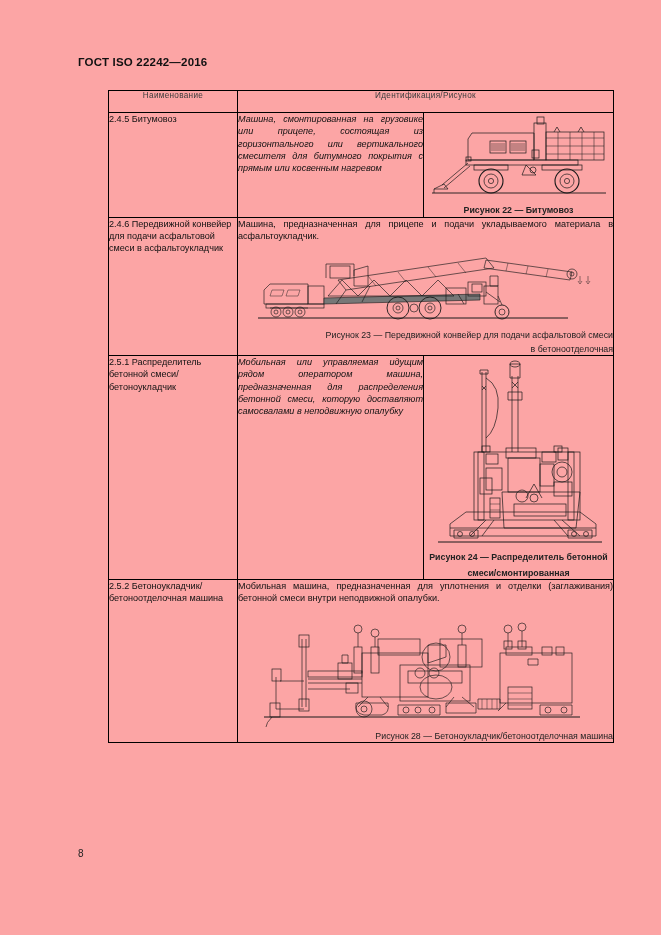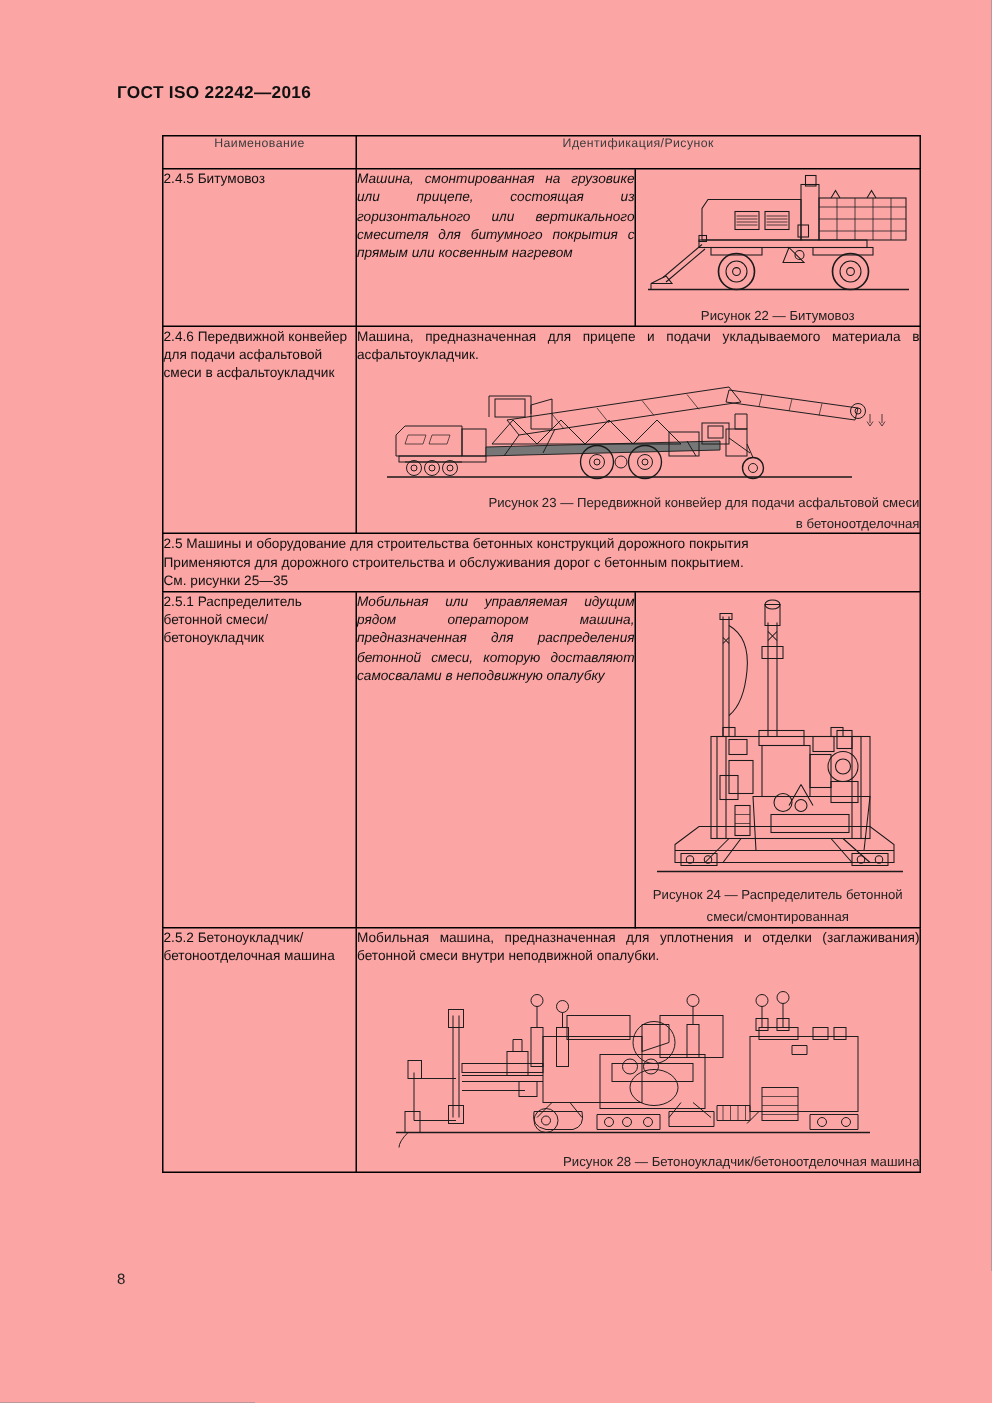"Рисунок 22 — Битумовоз" .fig-cap { font-weight: none -> bold }
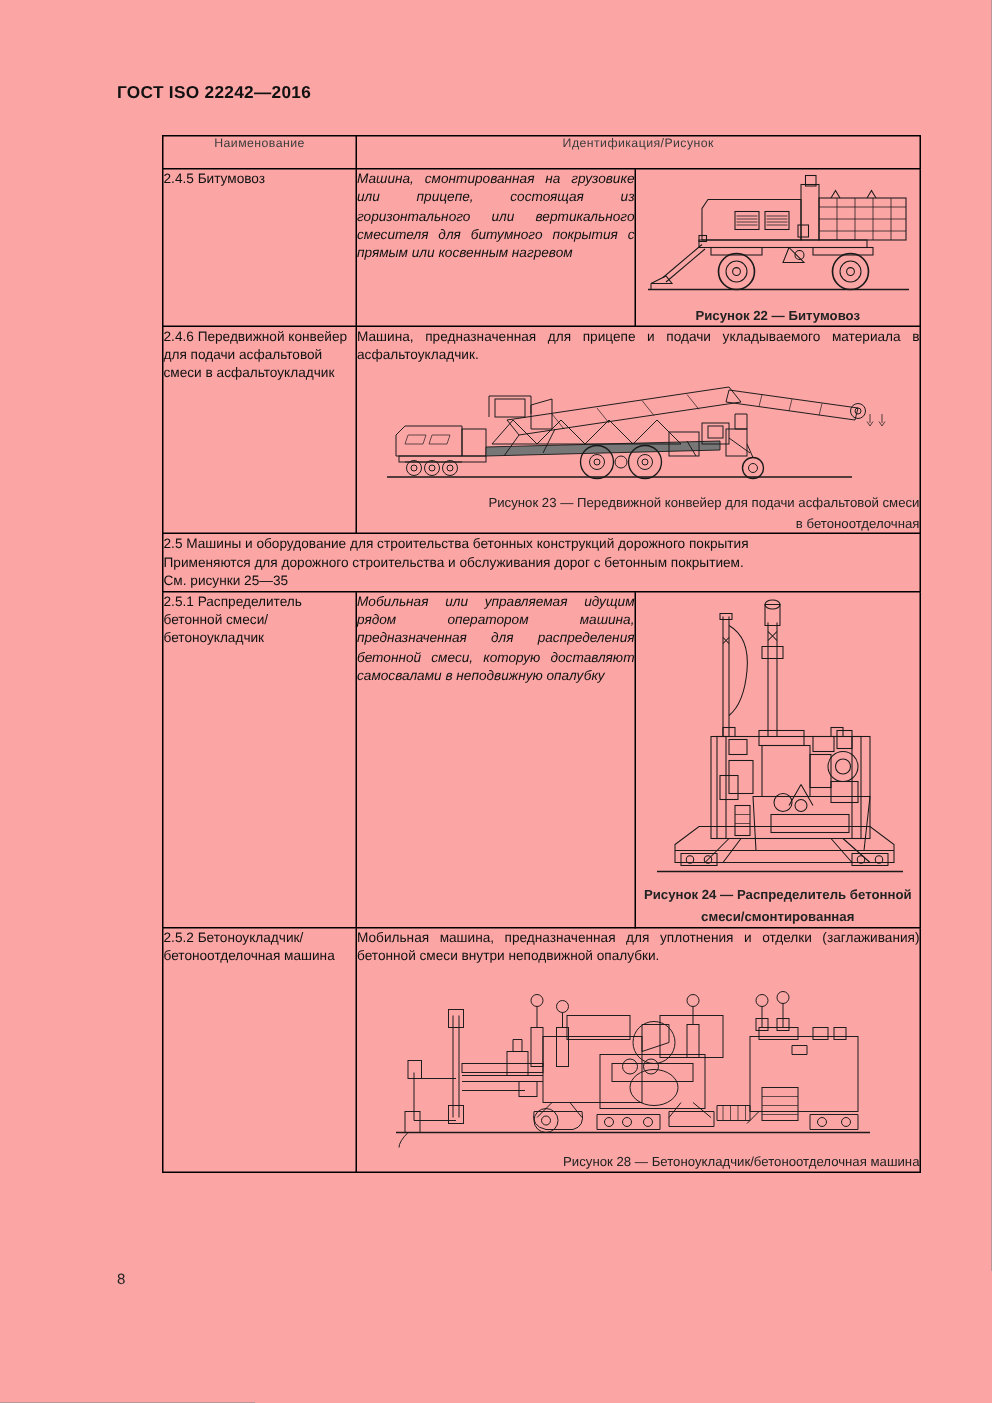"2.5 Машины и оборудование для" tr { html: <tr> <td> <div>2.5 Машины и оборудование для строительства бетонных конструкций дорожного покрытия</div> <div>Применяются для дорожного строительства и обслуживания дорог с бетонным покрытием.</div> <div>См. рисунки 25—35</div> </td> </tr> -> none }
